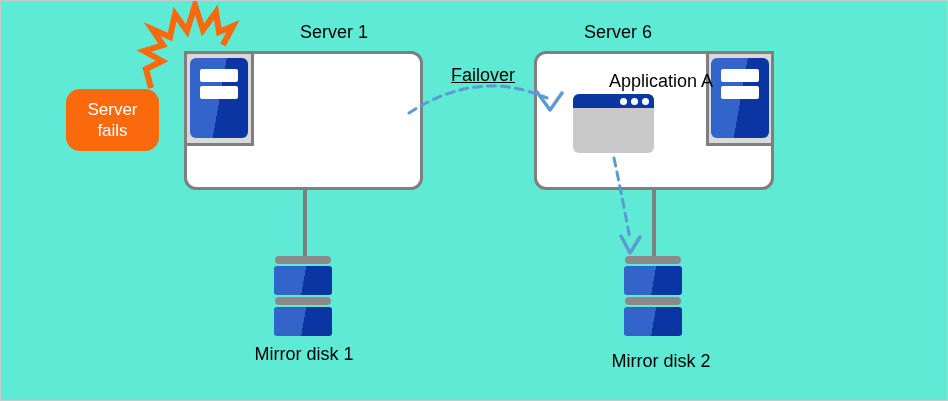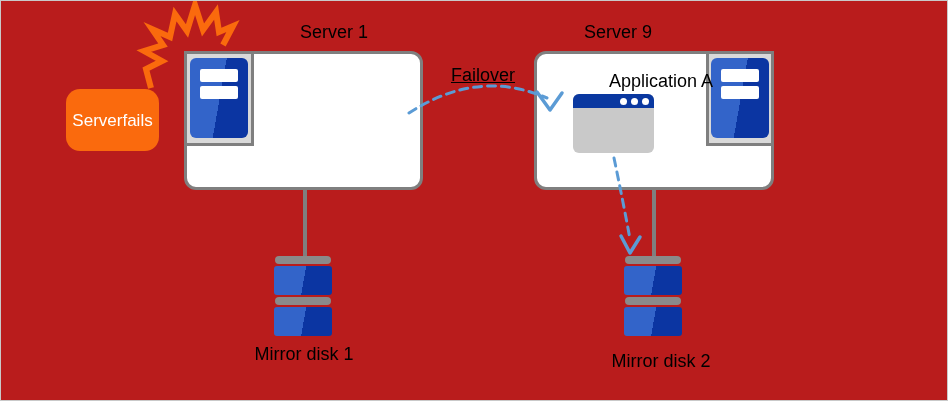"Server 1" .canvas { background: #b91c1c -> #5eead4 }
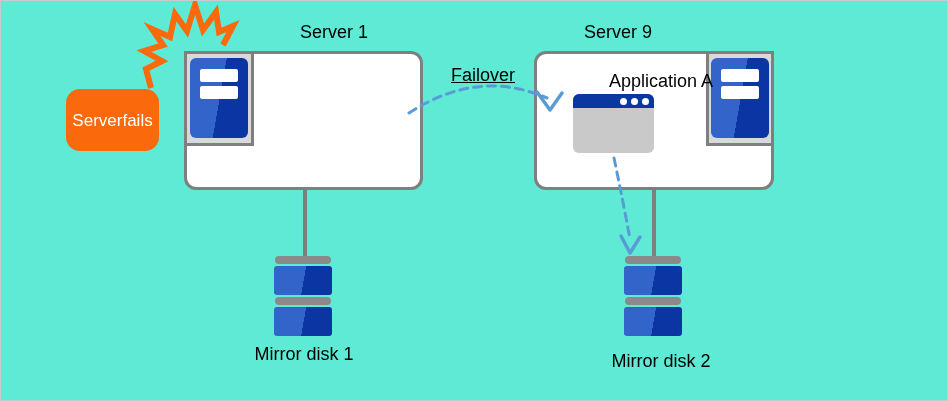"Server 9" div.label { text: 9 -> 6 }
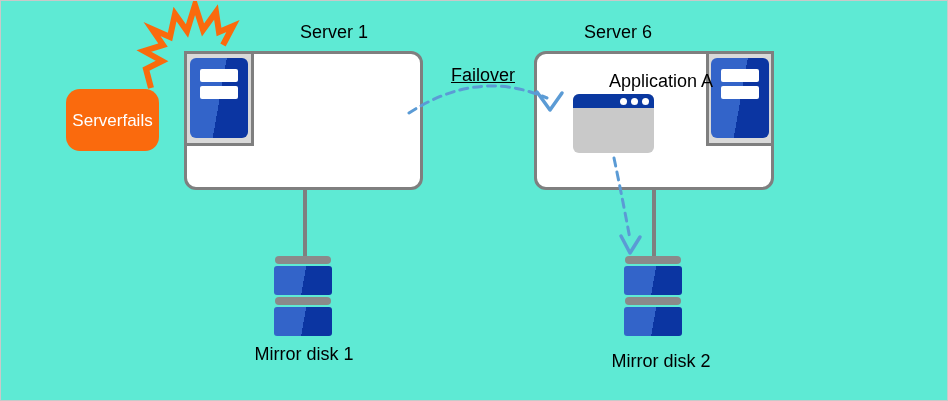"Server" .badge { flex-direction: row -> column }
